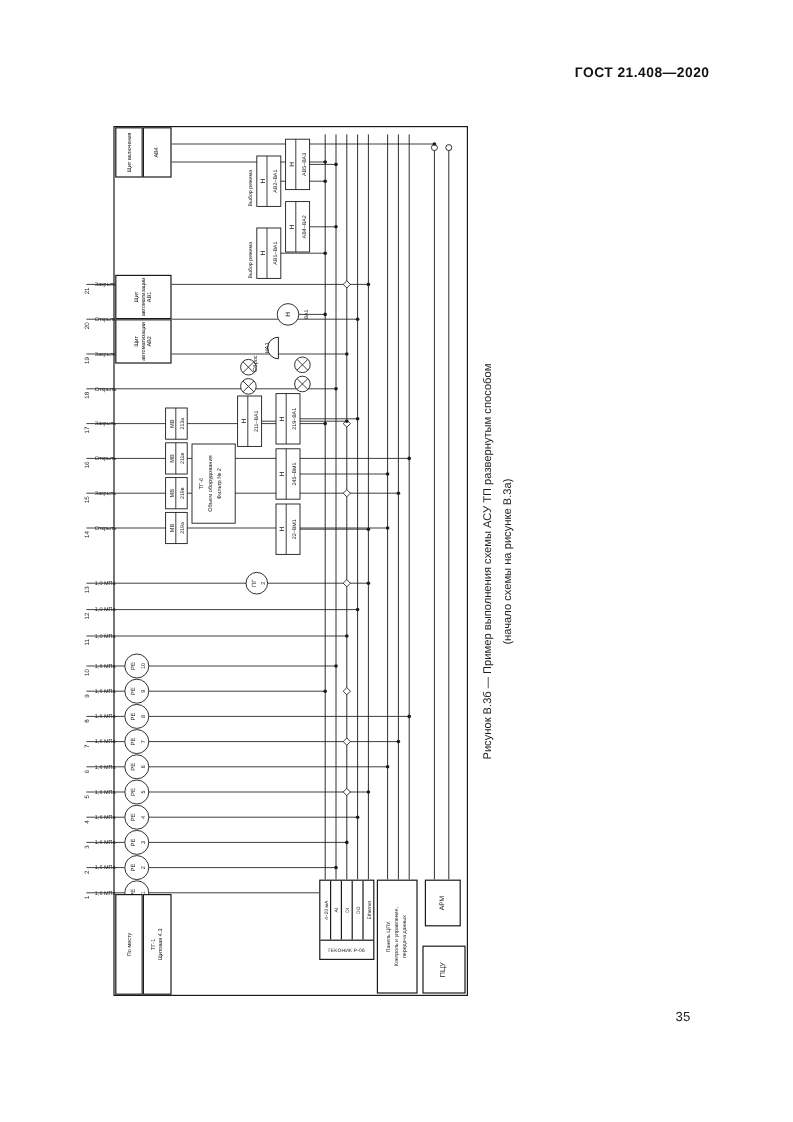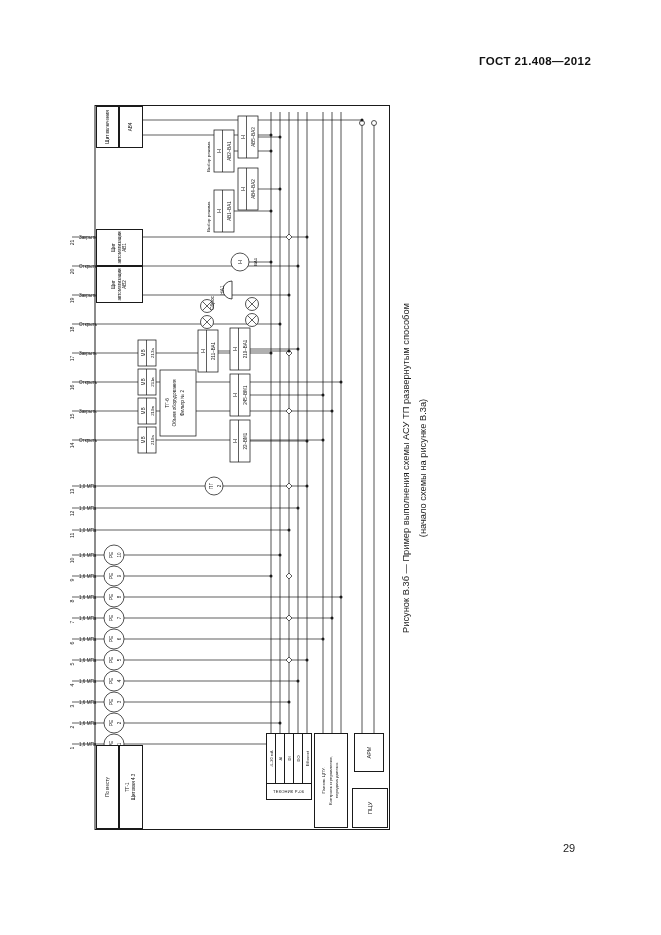"ГОСТ 21.408—2012" div { text: 2012 -> 2020 }
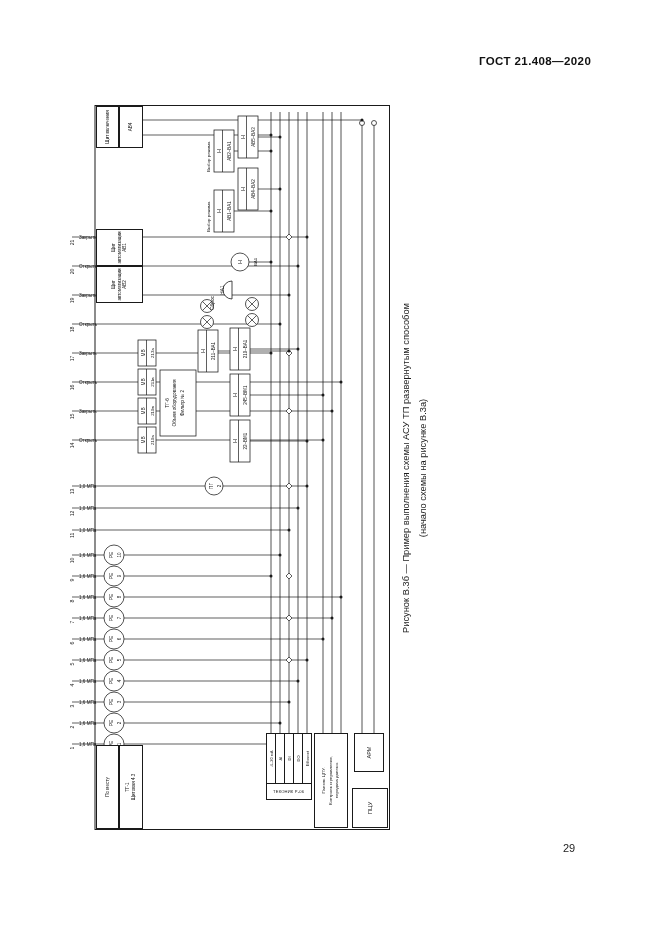"29" div { text: 29 -> 35 }
